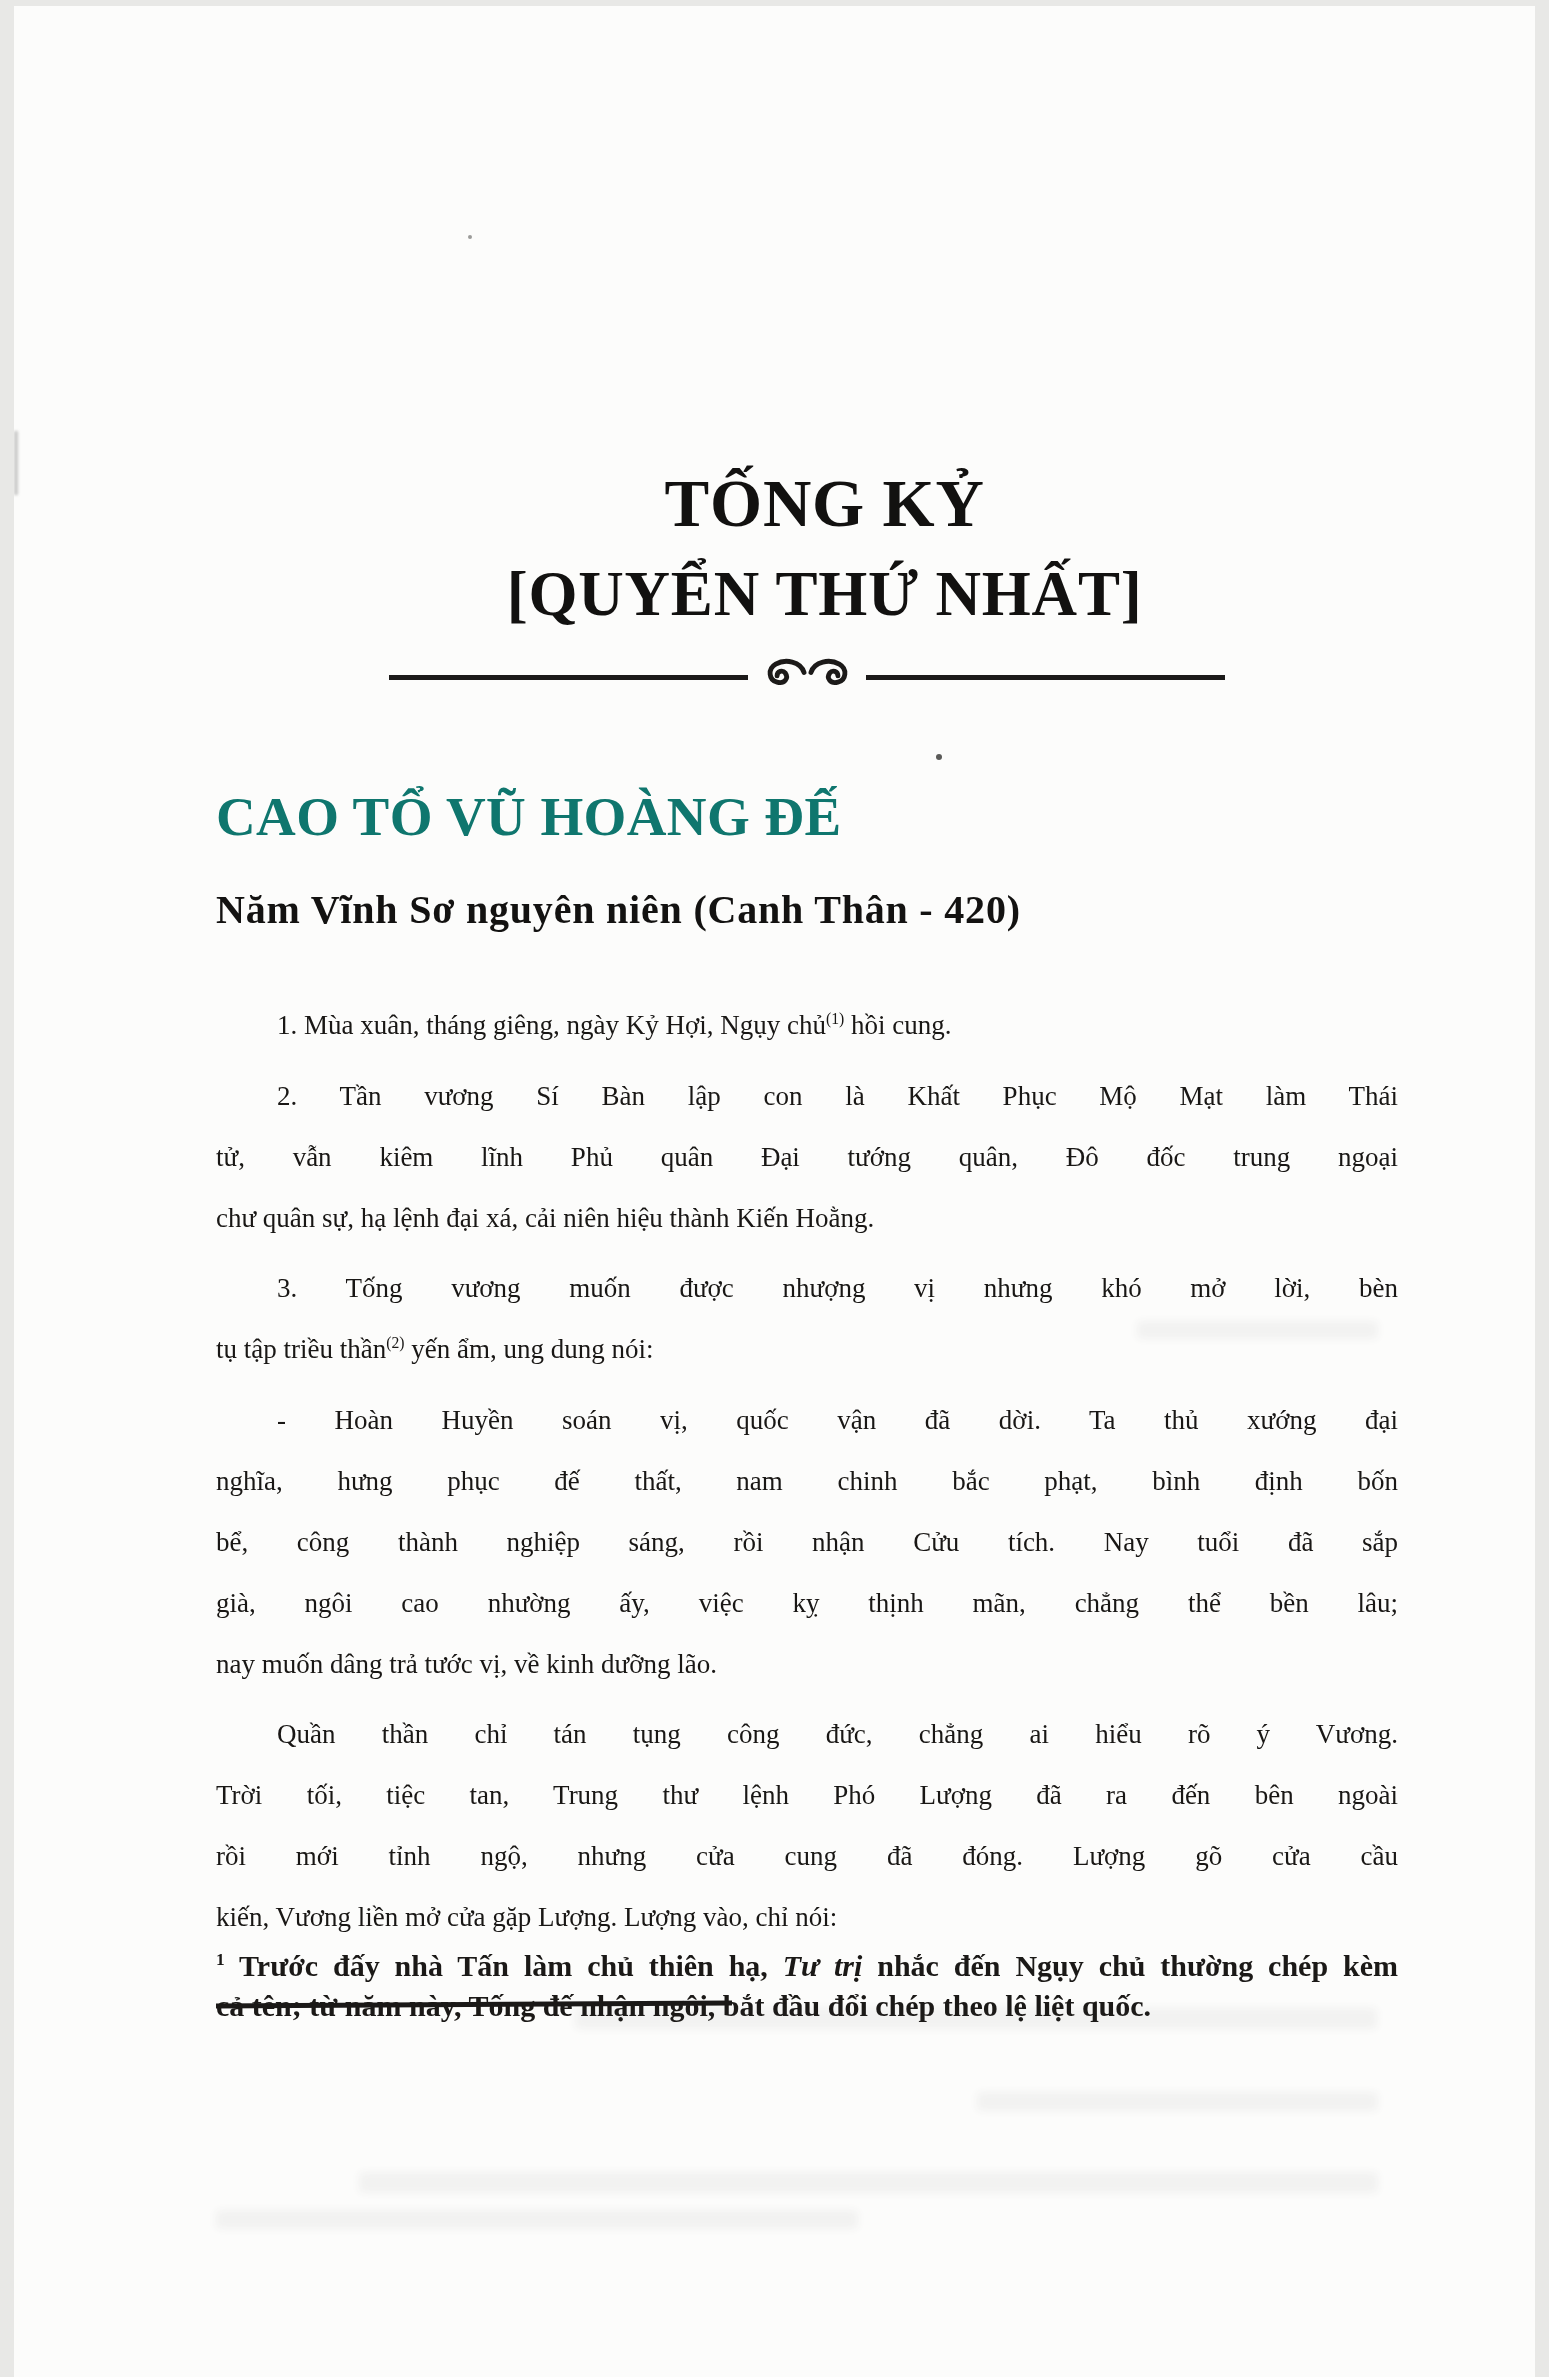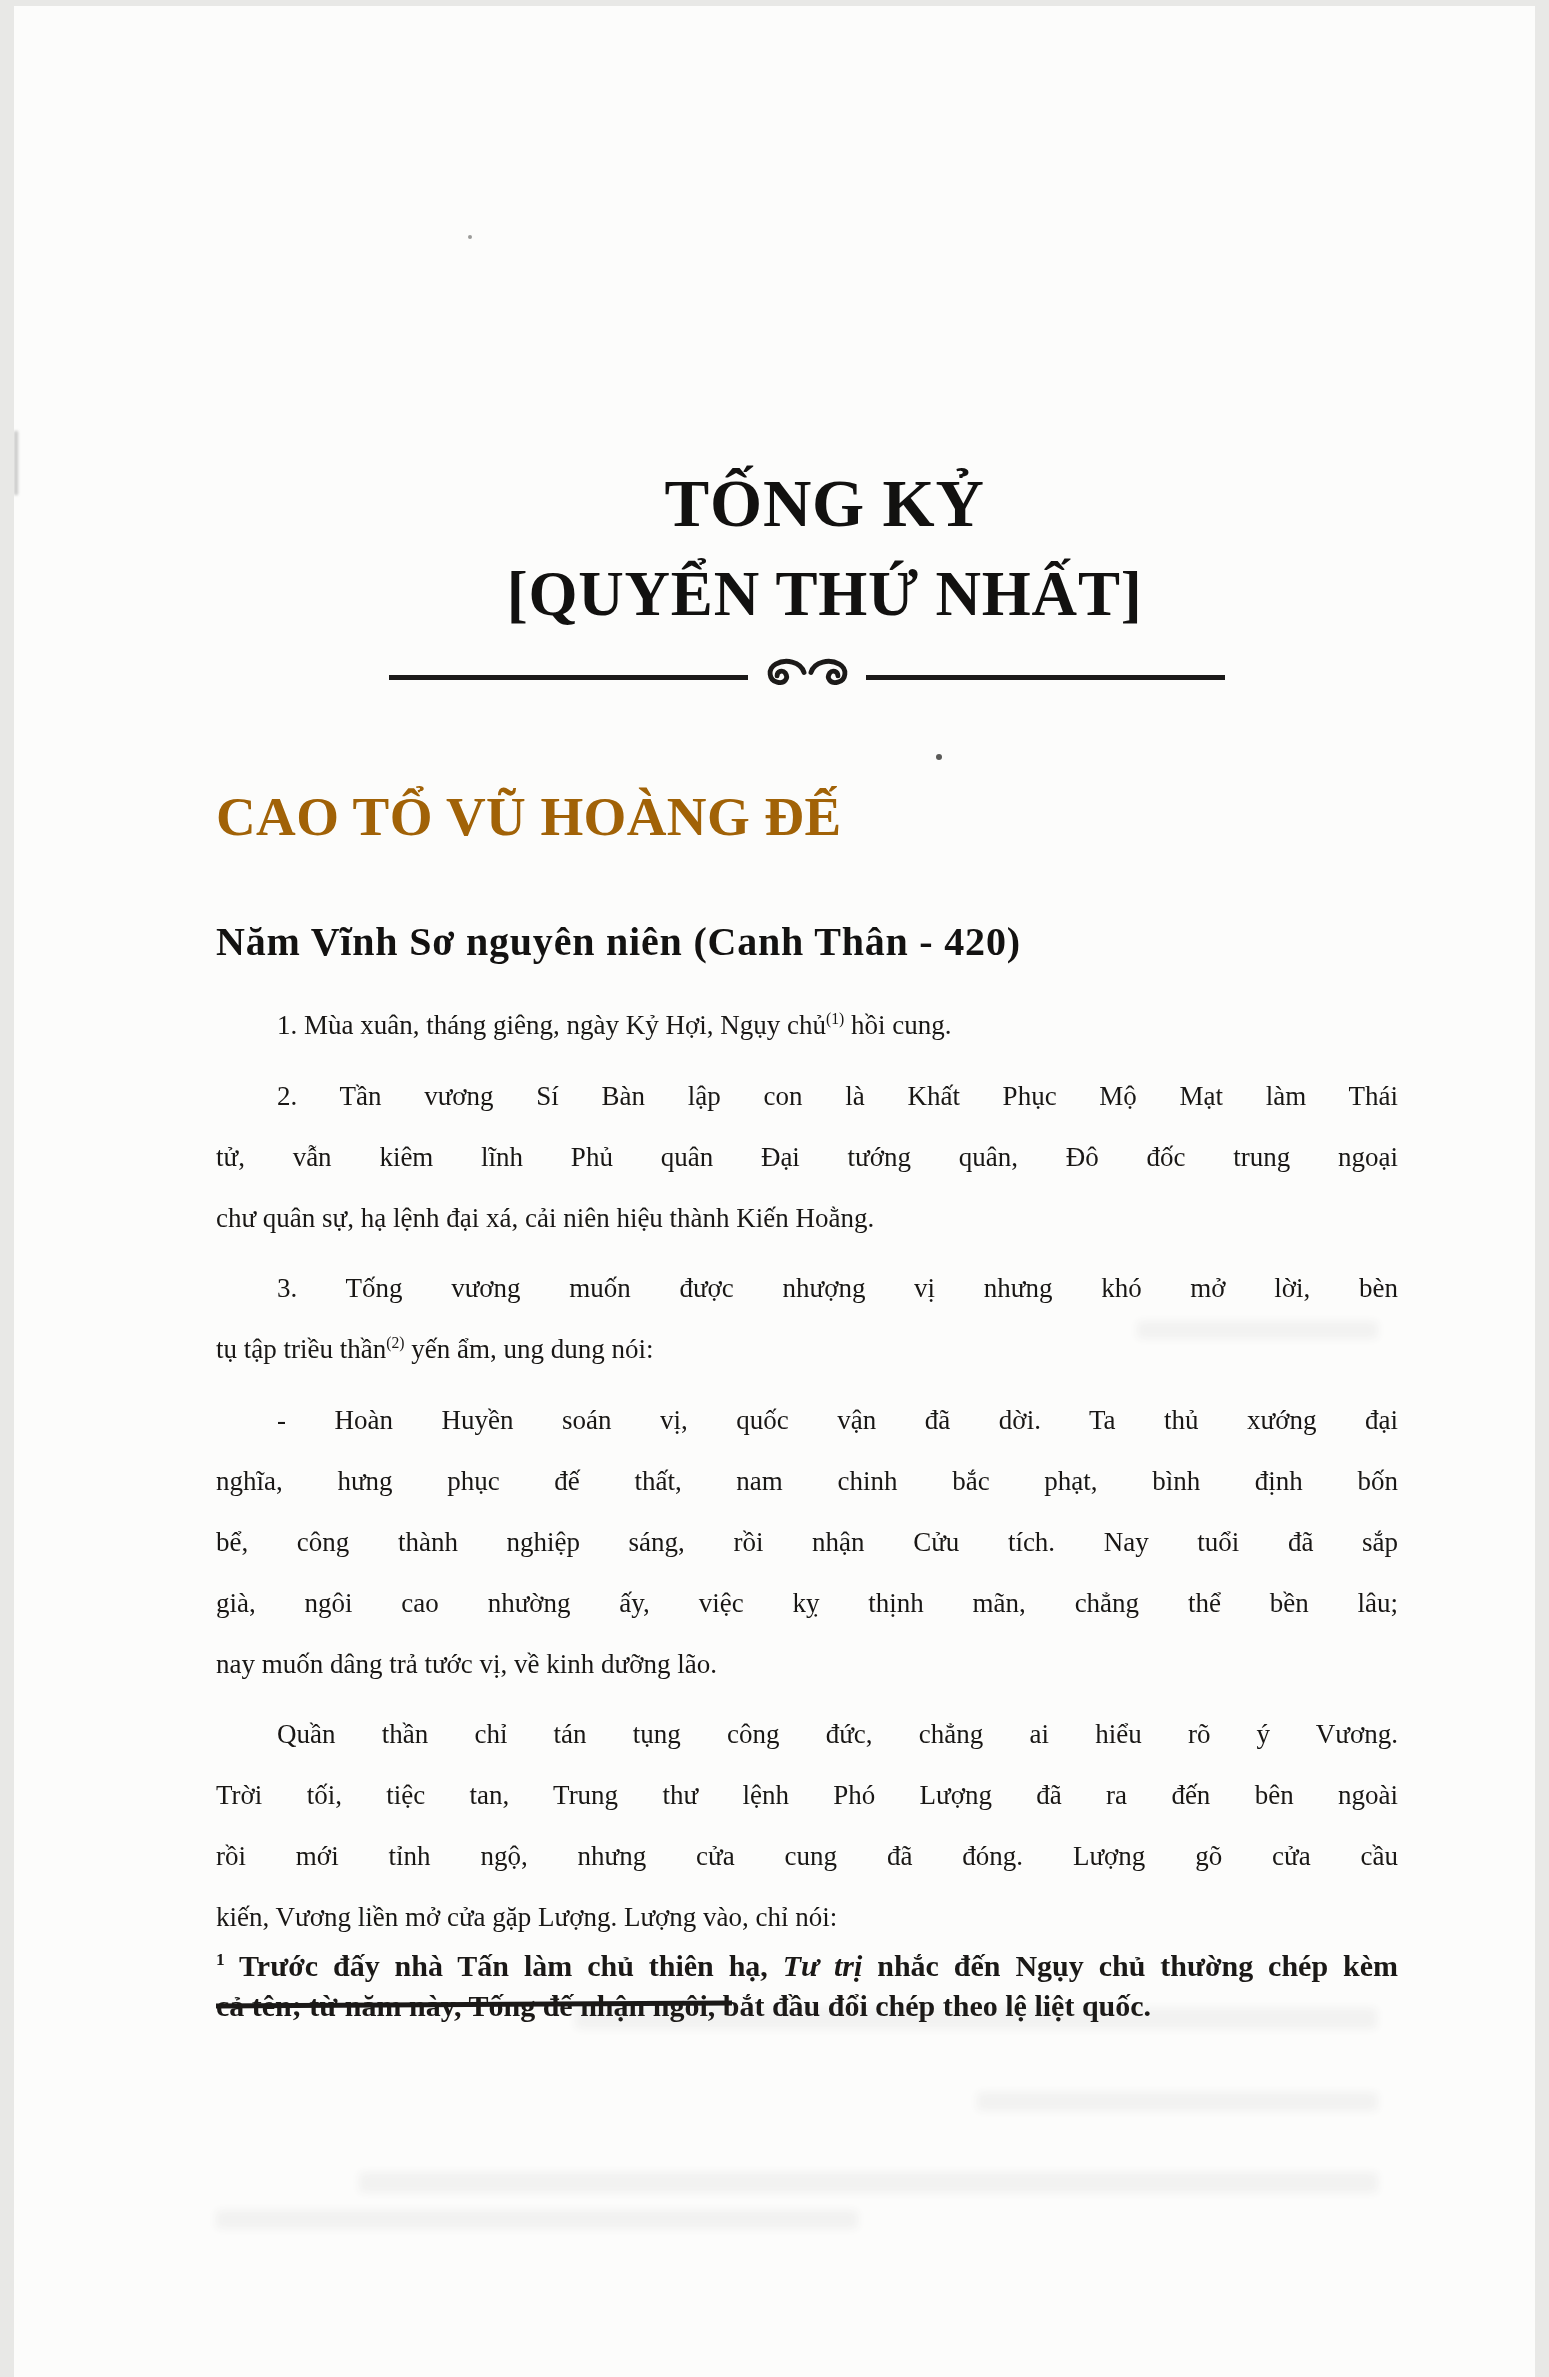"CAO TỔ VŨ HOÀNG ĐẾ" .h-section { color: #a16207 -> #0f766e }
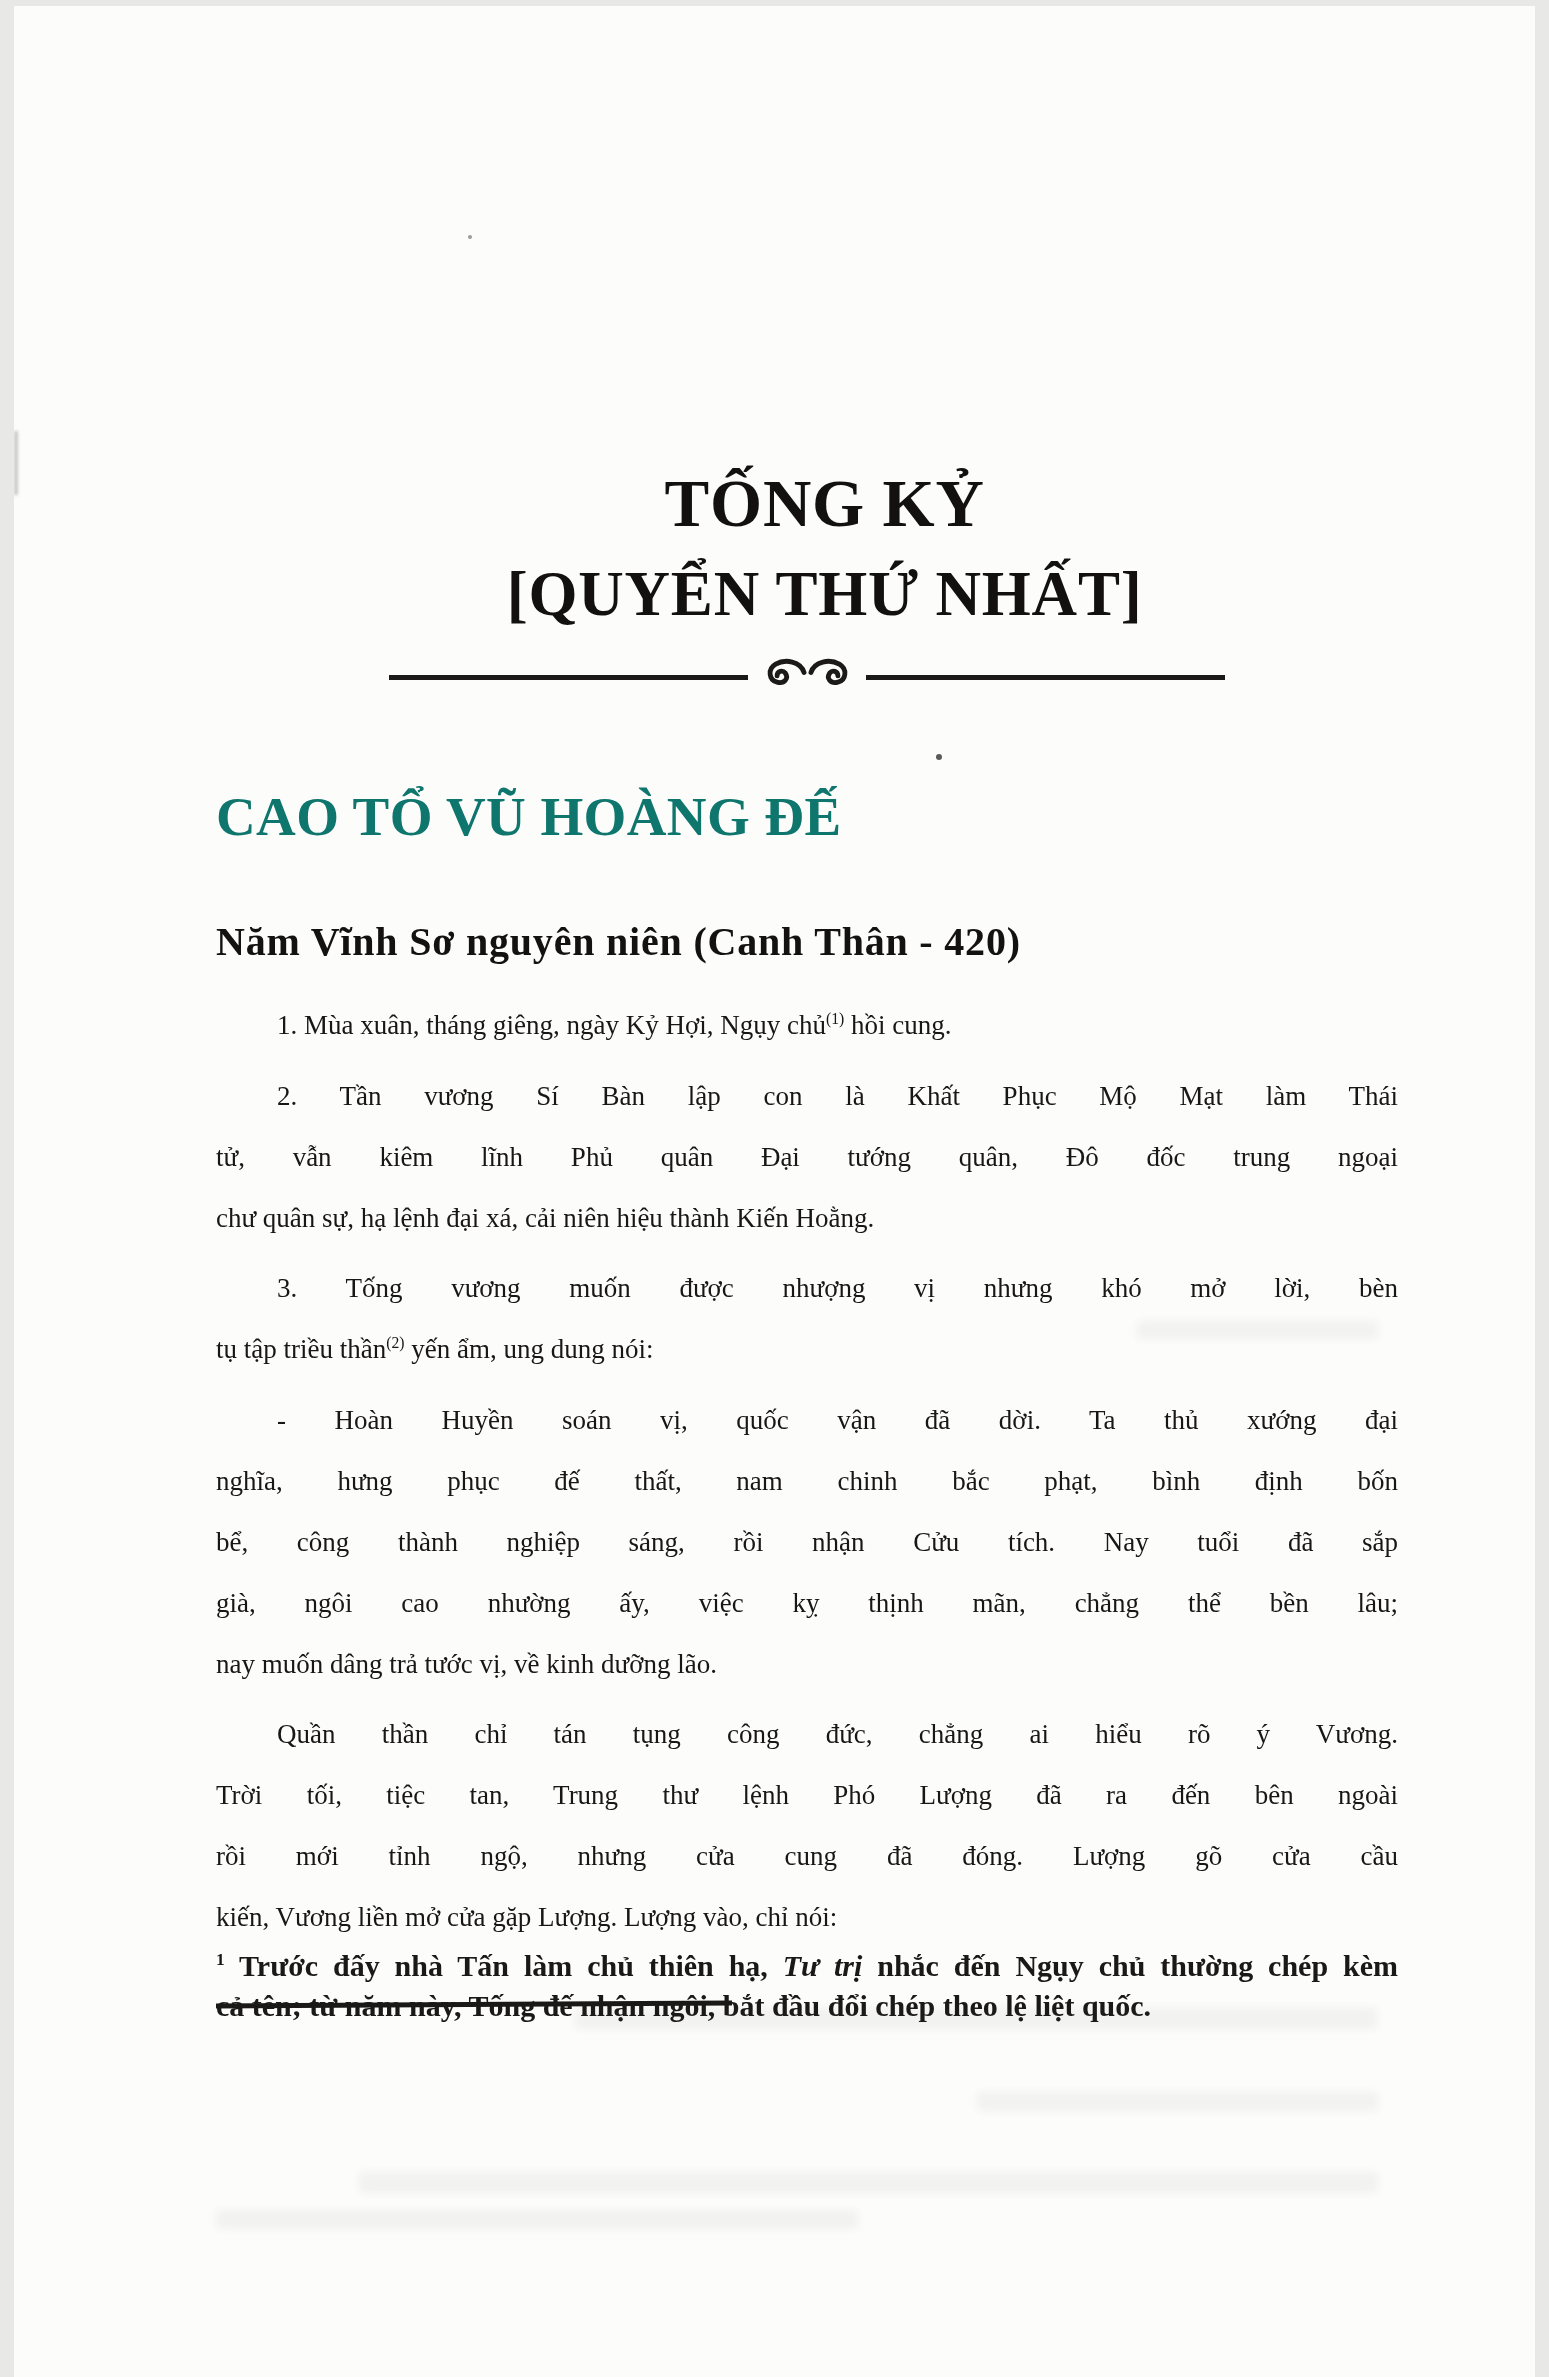"Năm Vĩnh Sơ nguyên niên" .h-year { top: 916px -> 884px }
